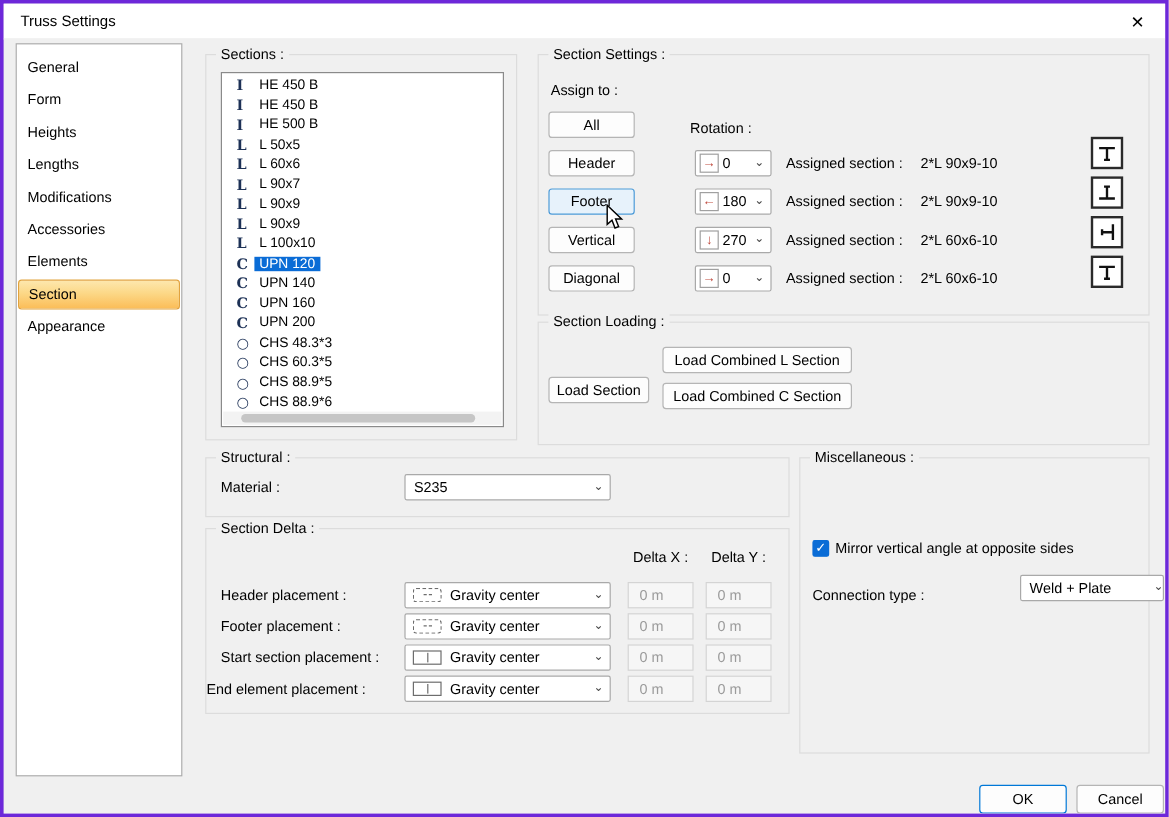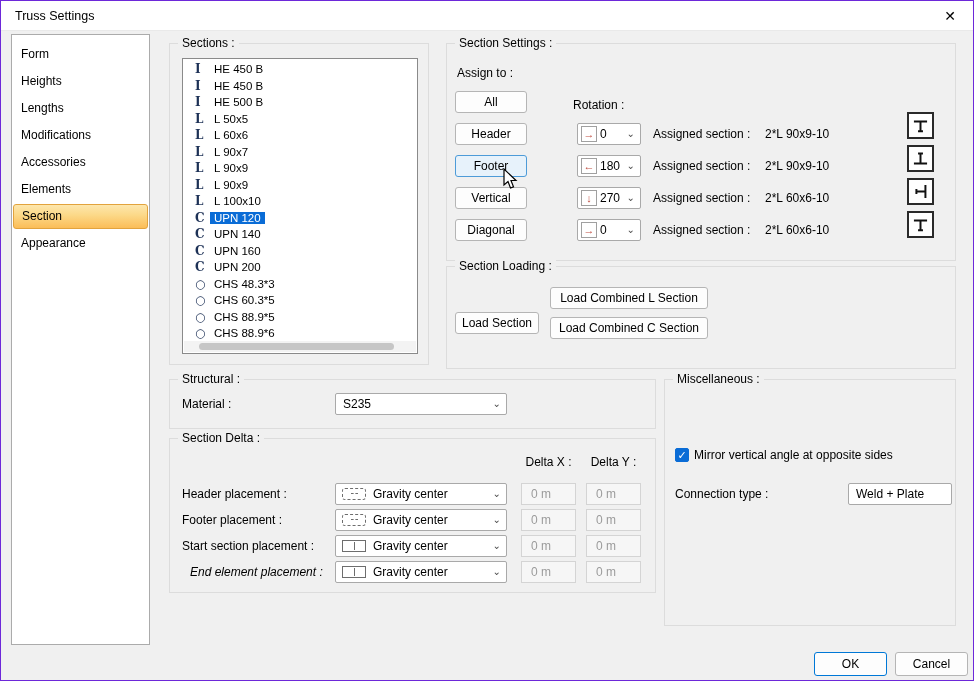"Truss Settings" #window { border: 1px solid #6d28d9 -> 3px solid #6d28d9 }
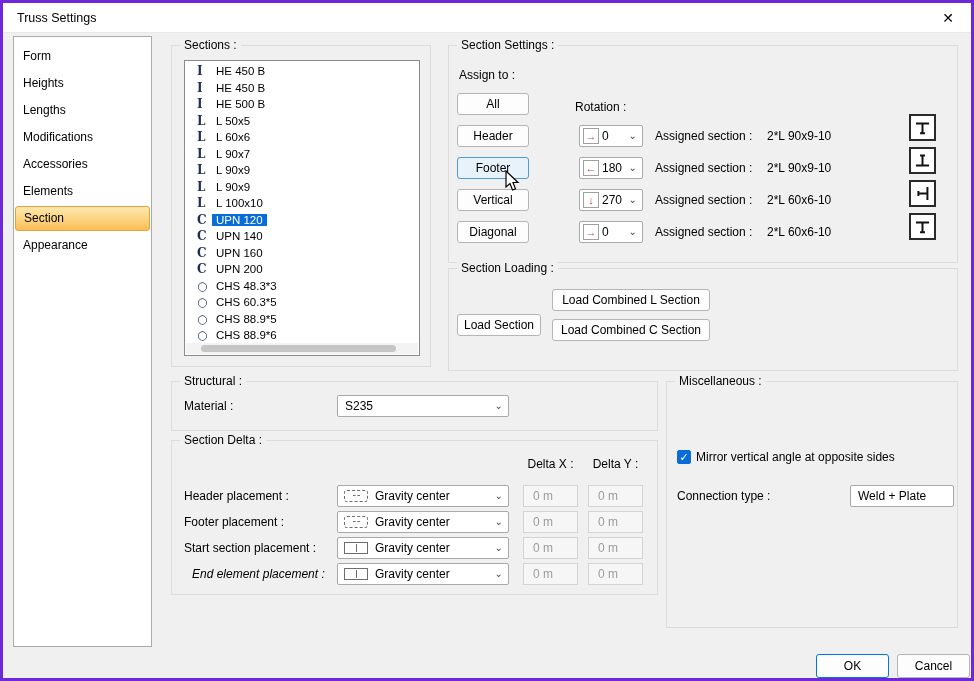"General" div.side-item { html: none -> <div>General</div> }
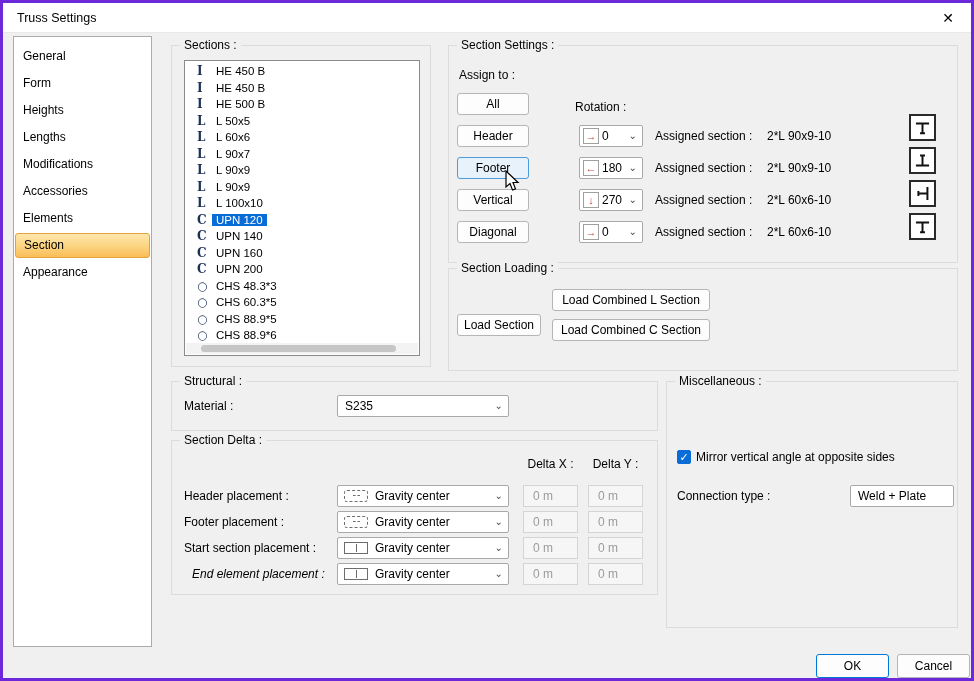"Weld + Plate" div.combo { top: 103px -> 97px; width: 104px -> 120px }
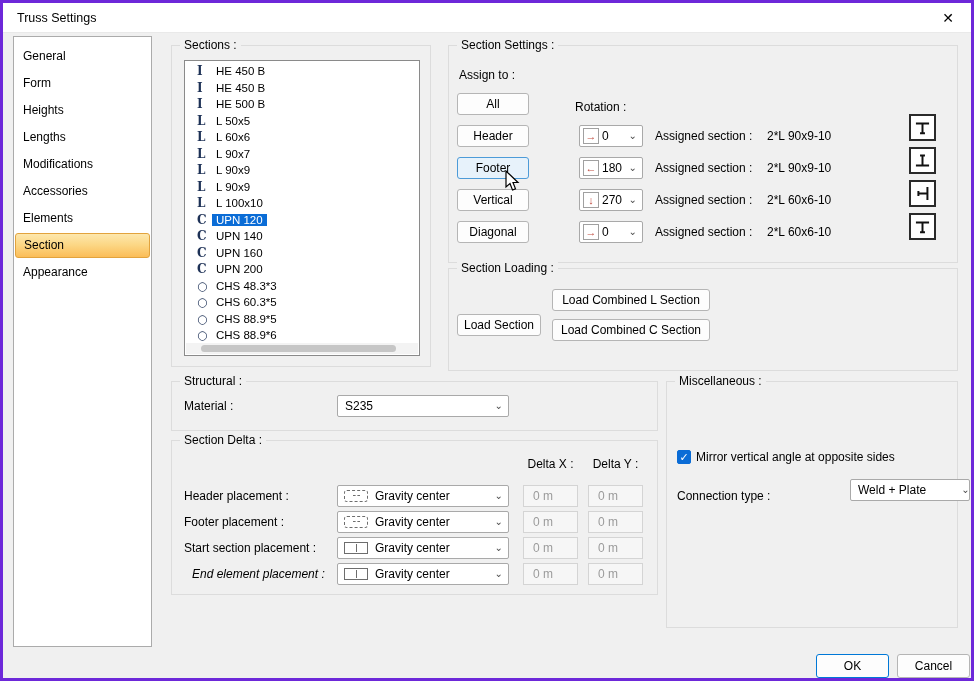"End element placement :" div.row-label { font-style: italic -> none; left: 20px -> 0 }
